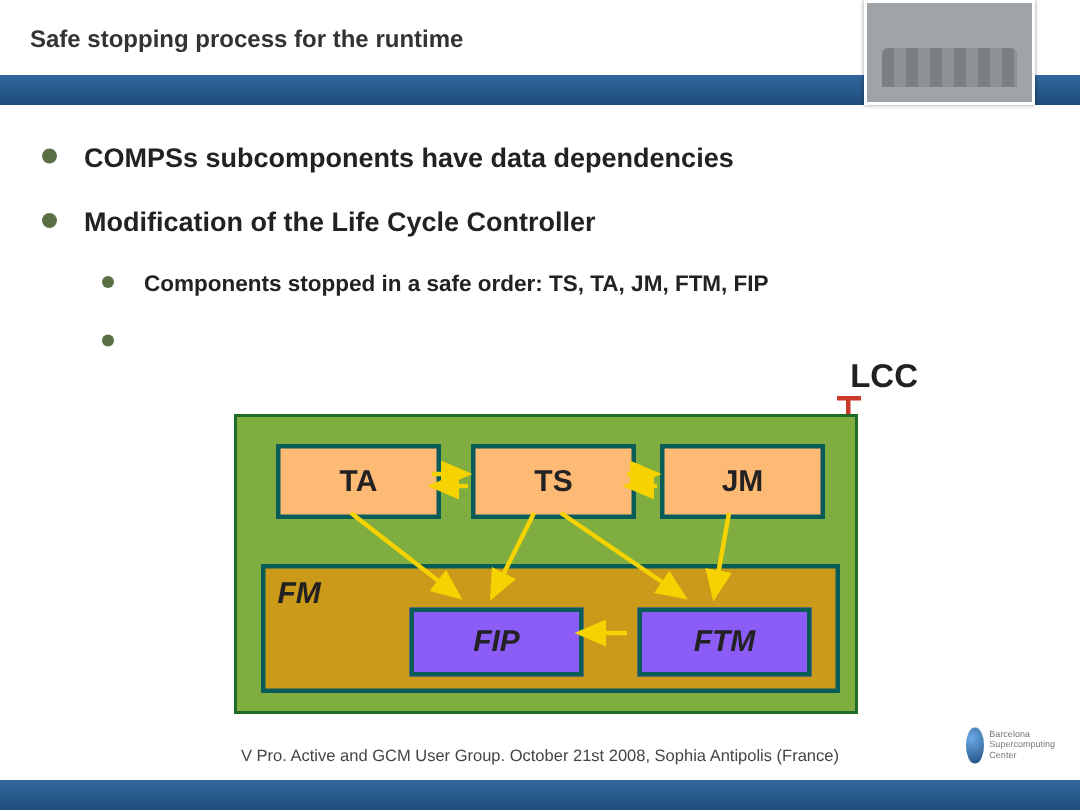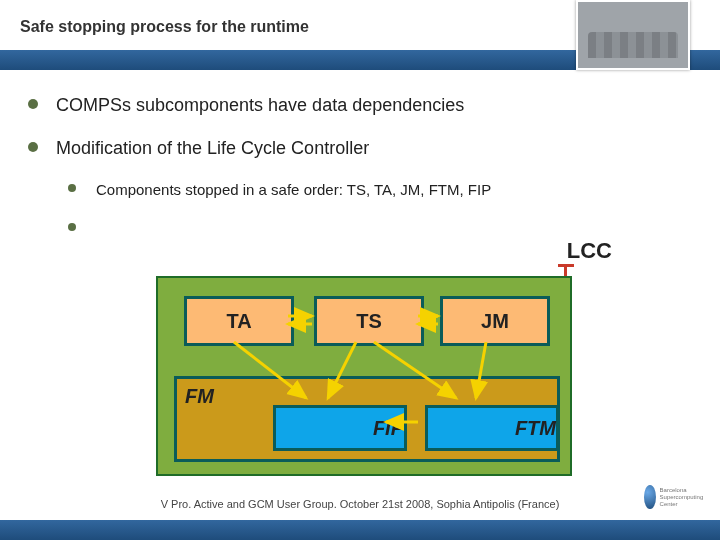"COMPSs subcomponents have data" .bullets { font-weight: none -> bold }
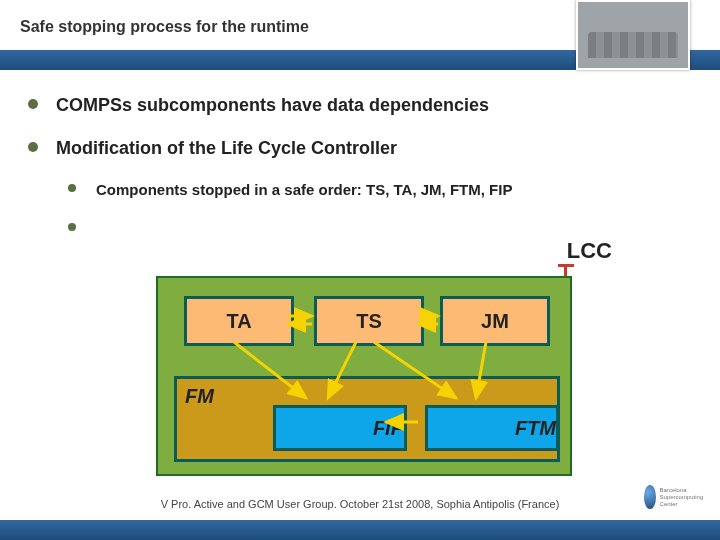"FIP" .inner-node { background: #0ea5e9 -> #8b5cf6; padding-left: 18px -> none; text-align: right -> center }
